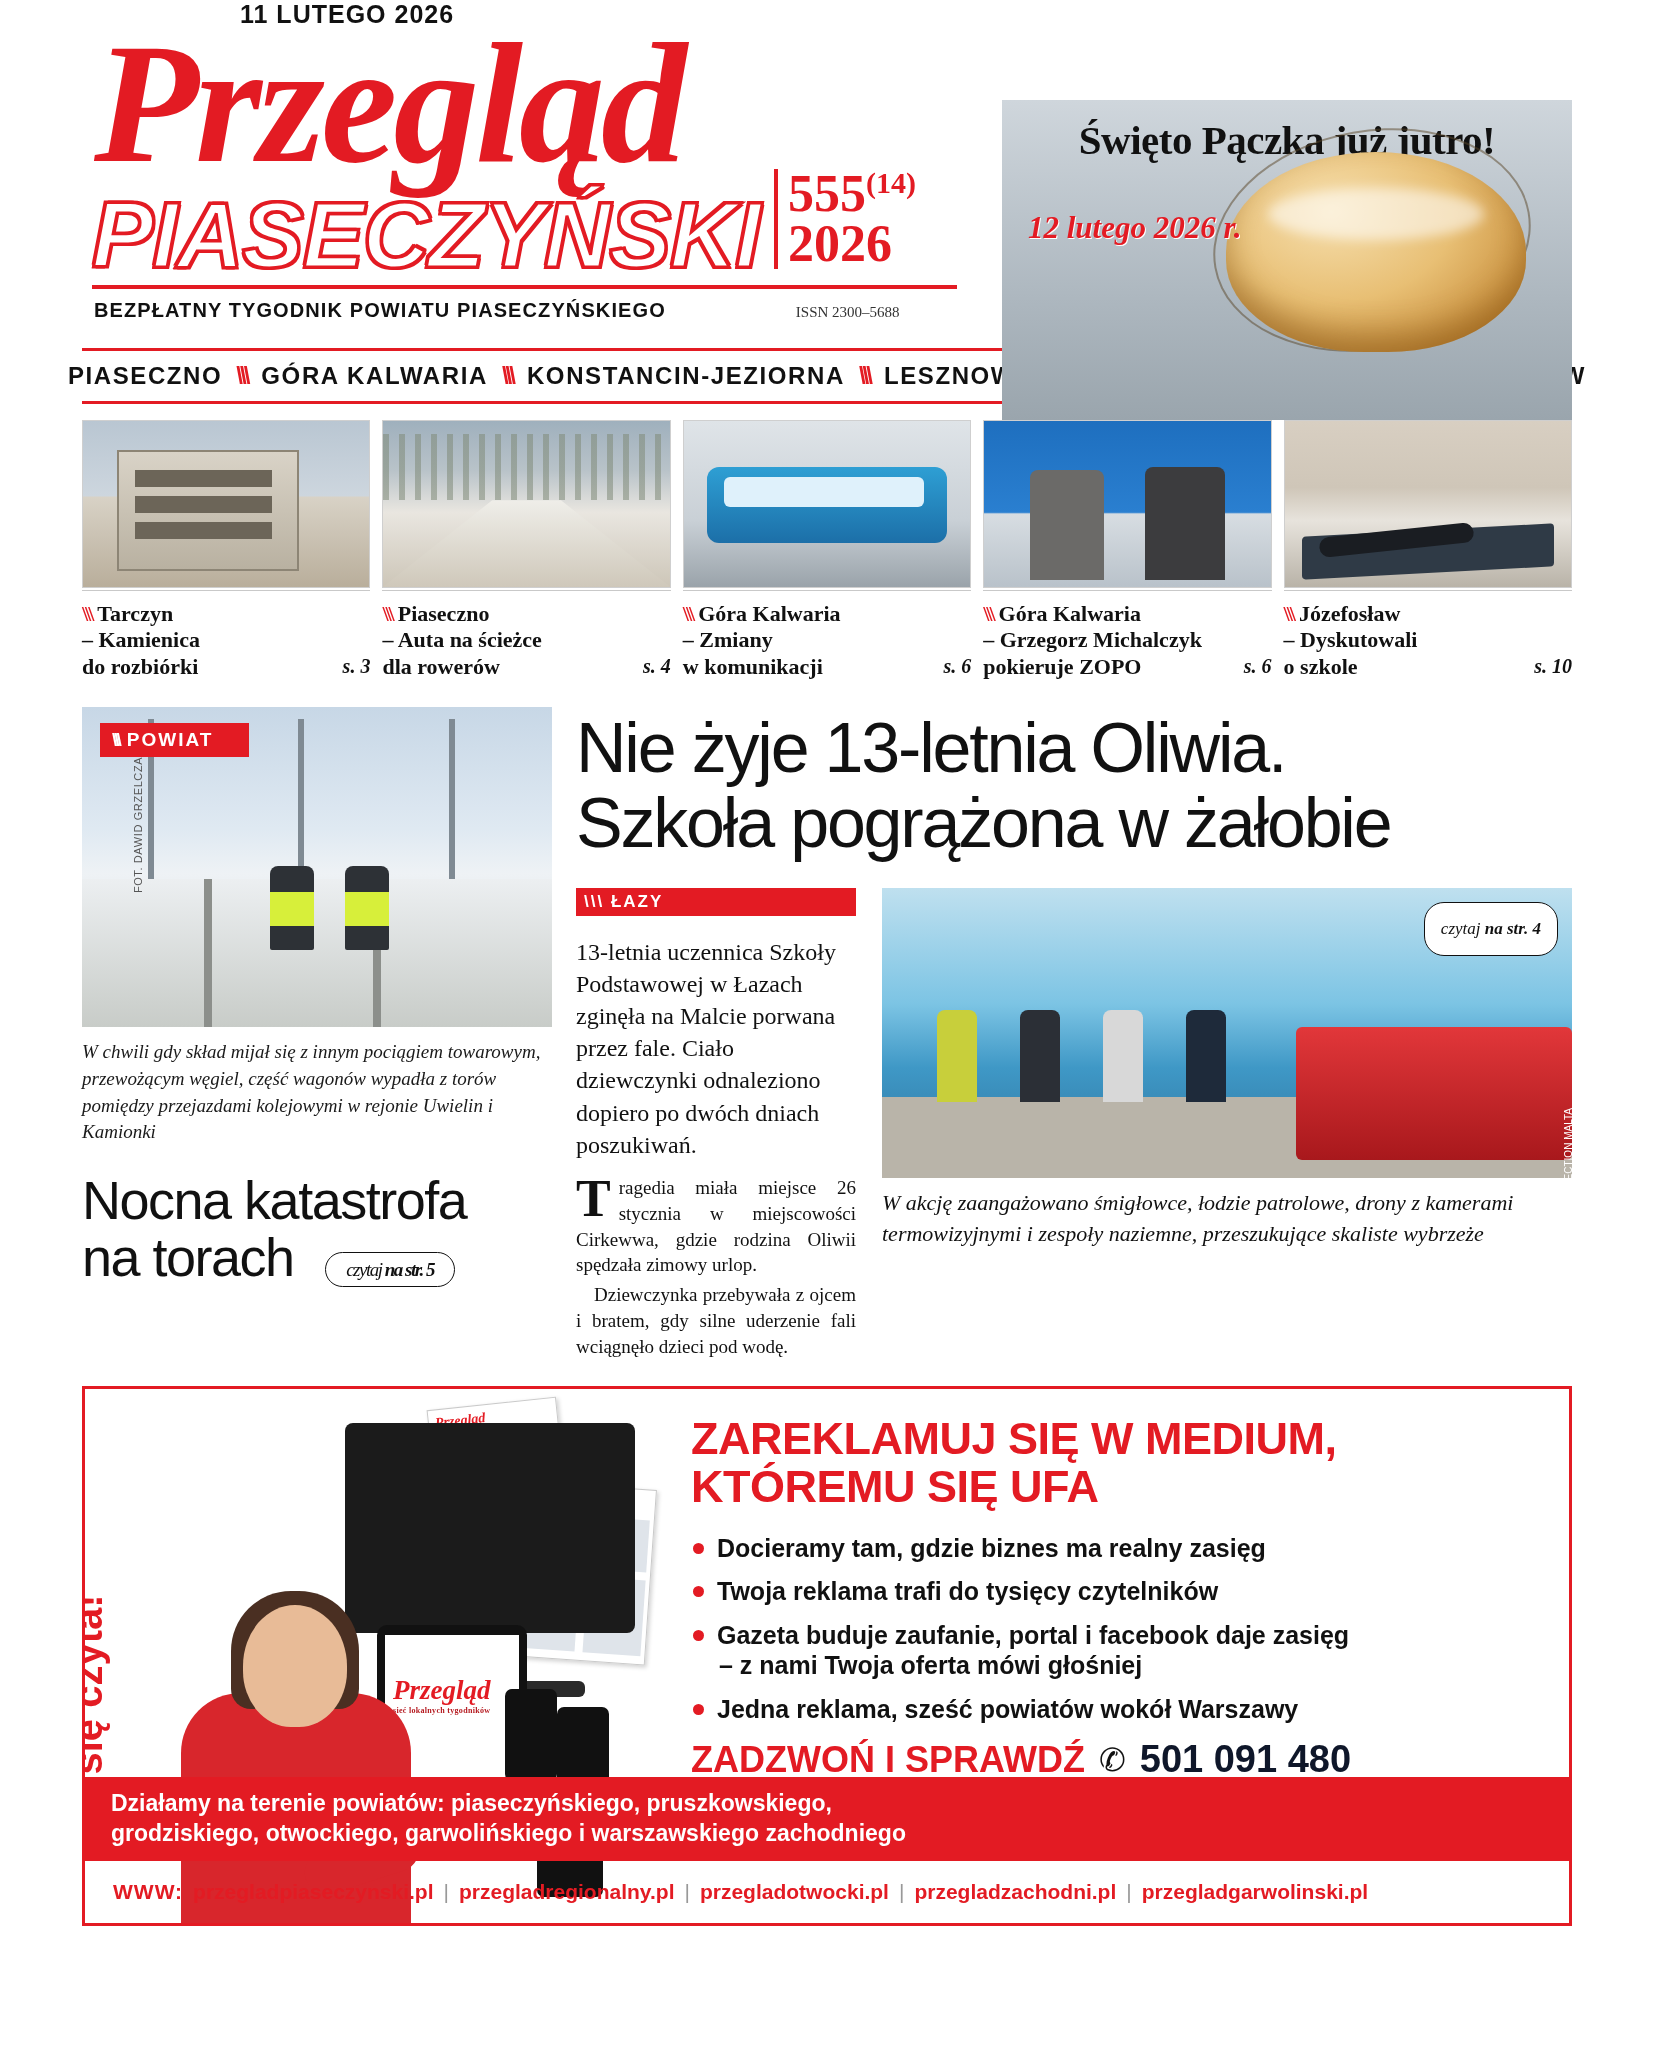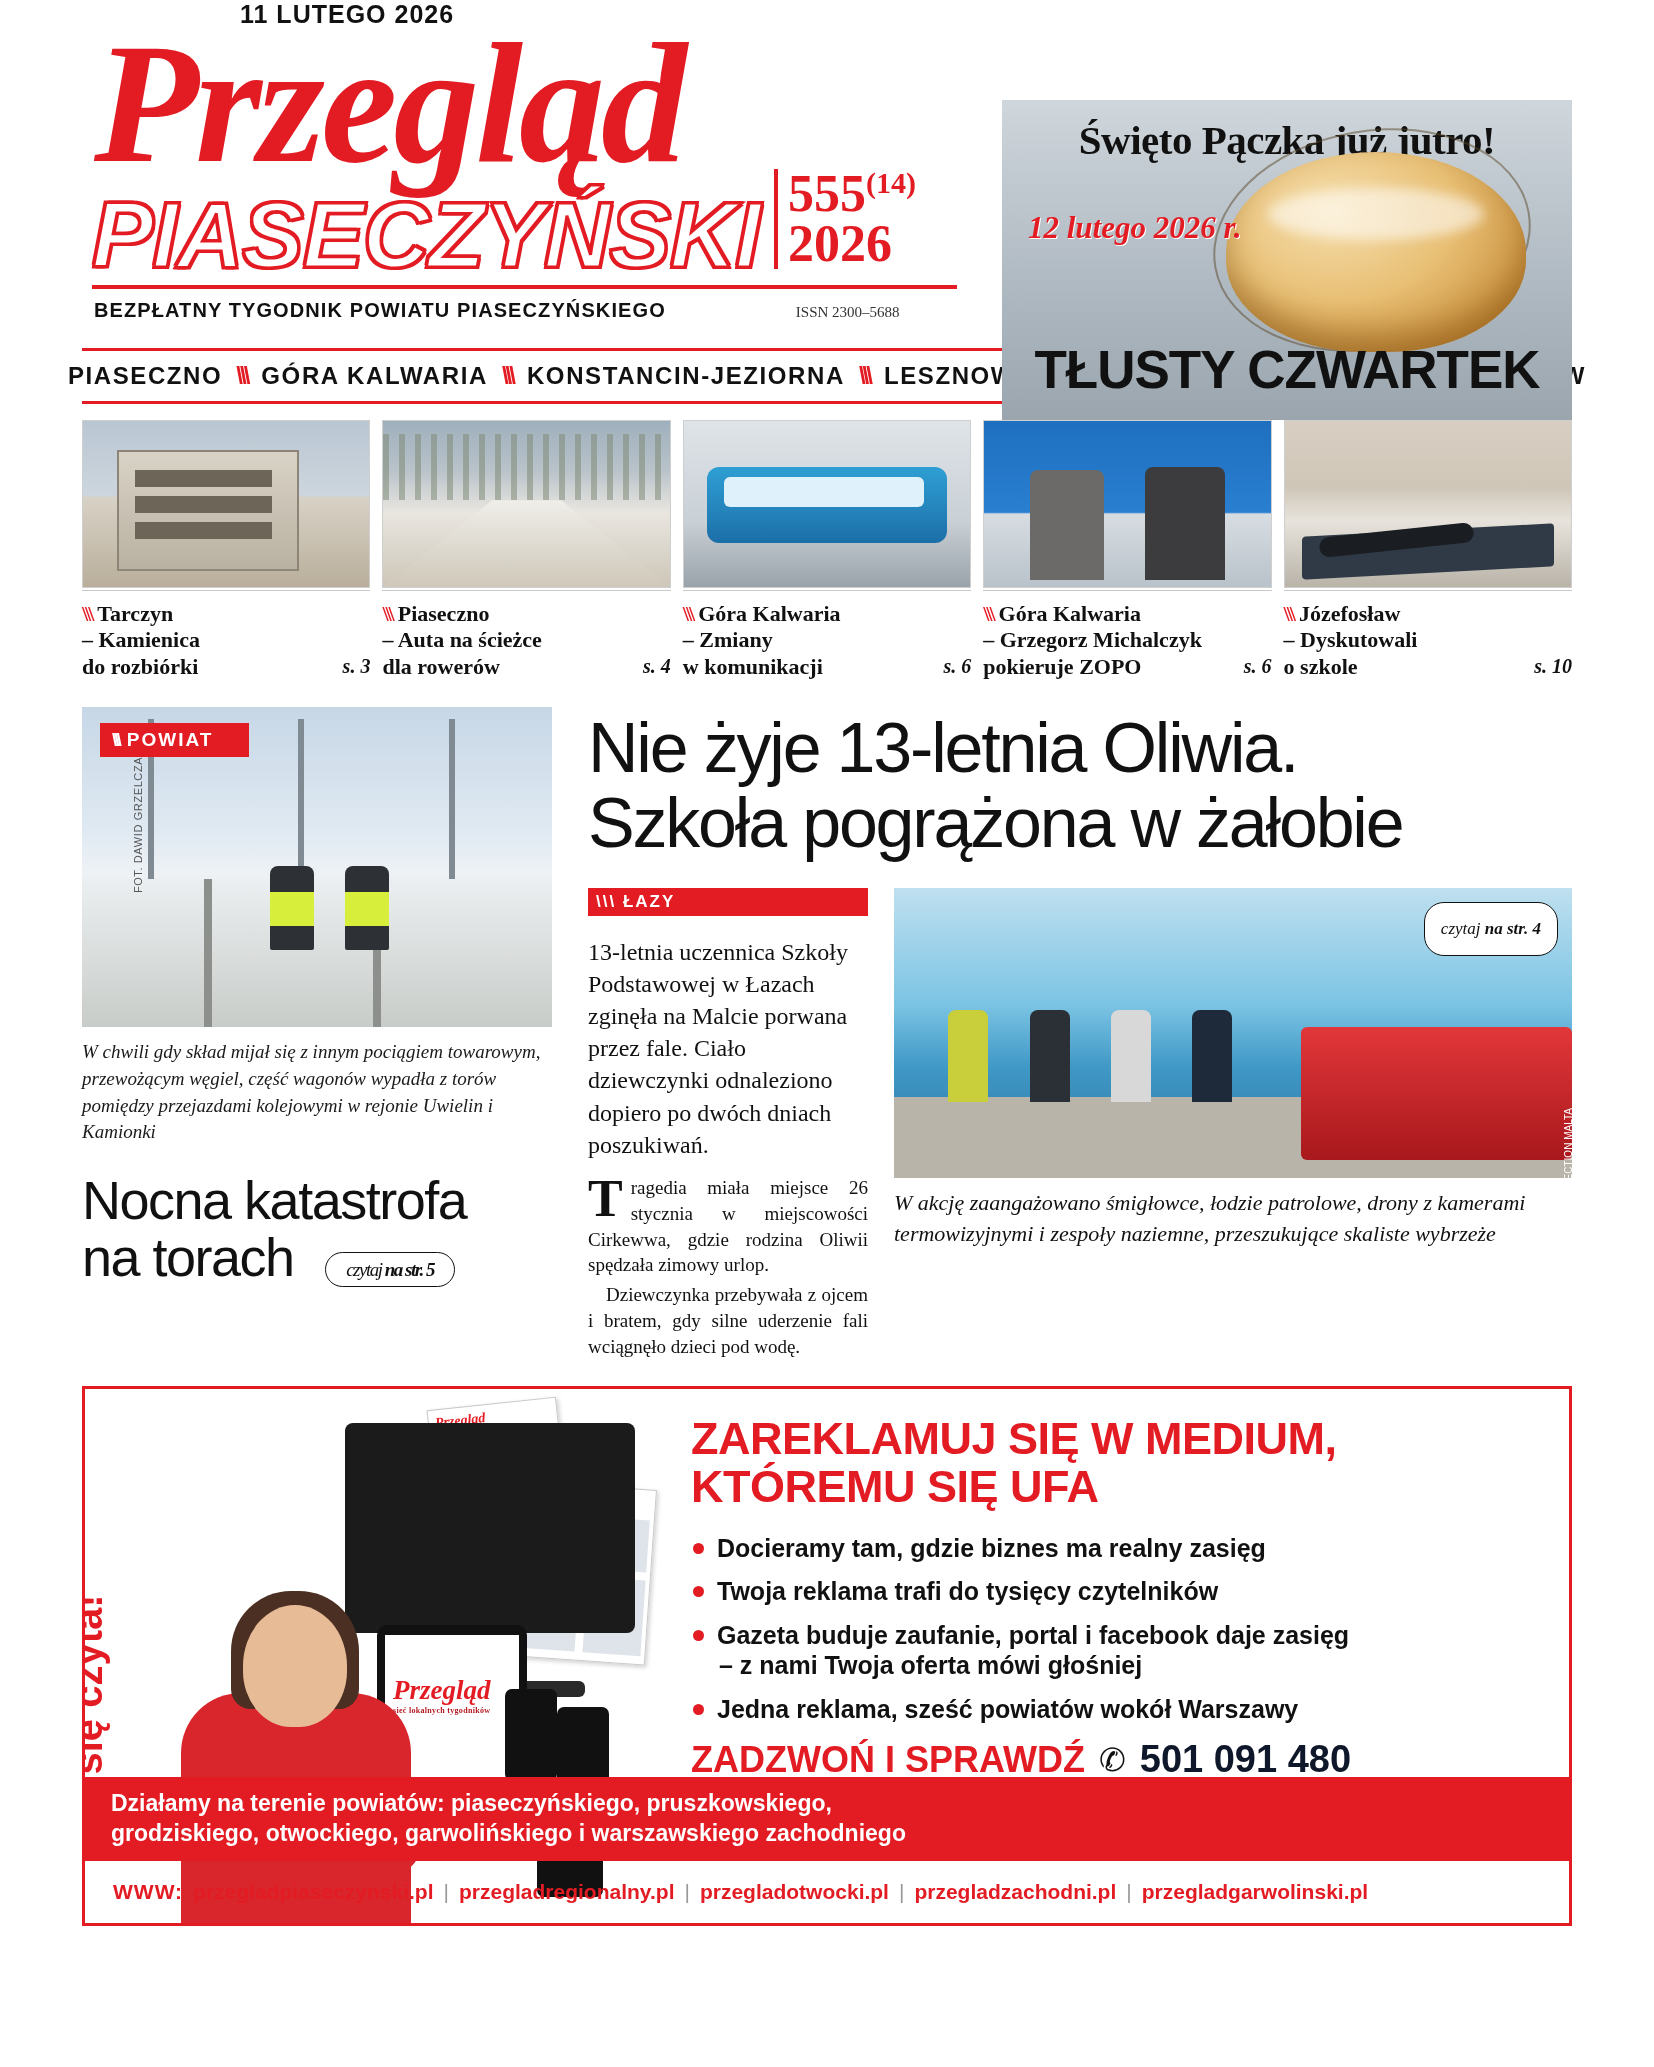"TŁUSTY CZWARTEK" div.promo-big { html: <div>TŁUSTY CZWARTEK</div> -> none }
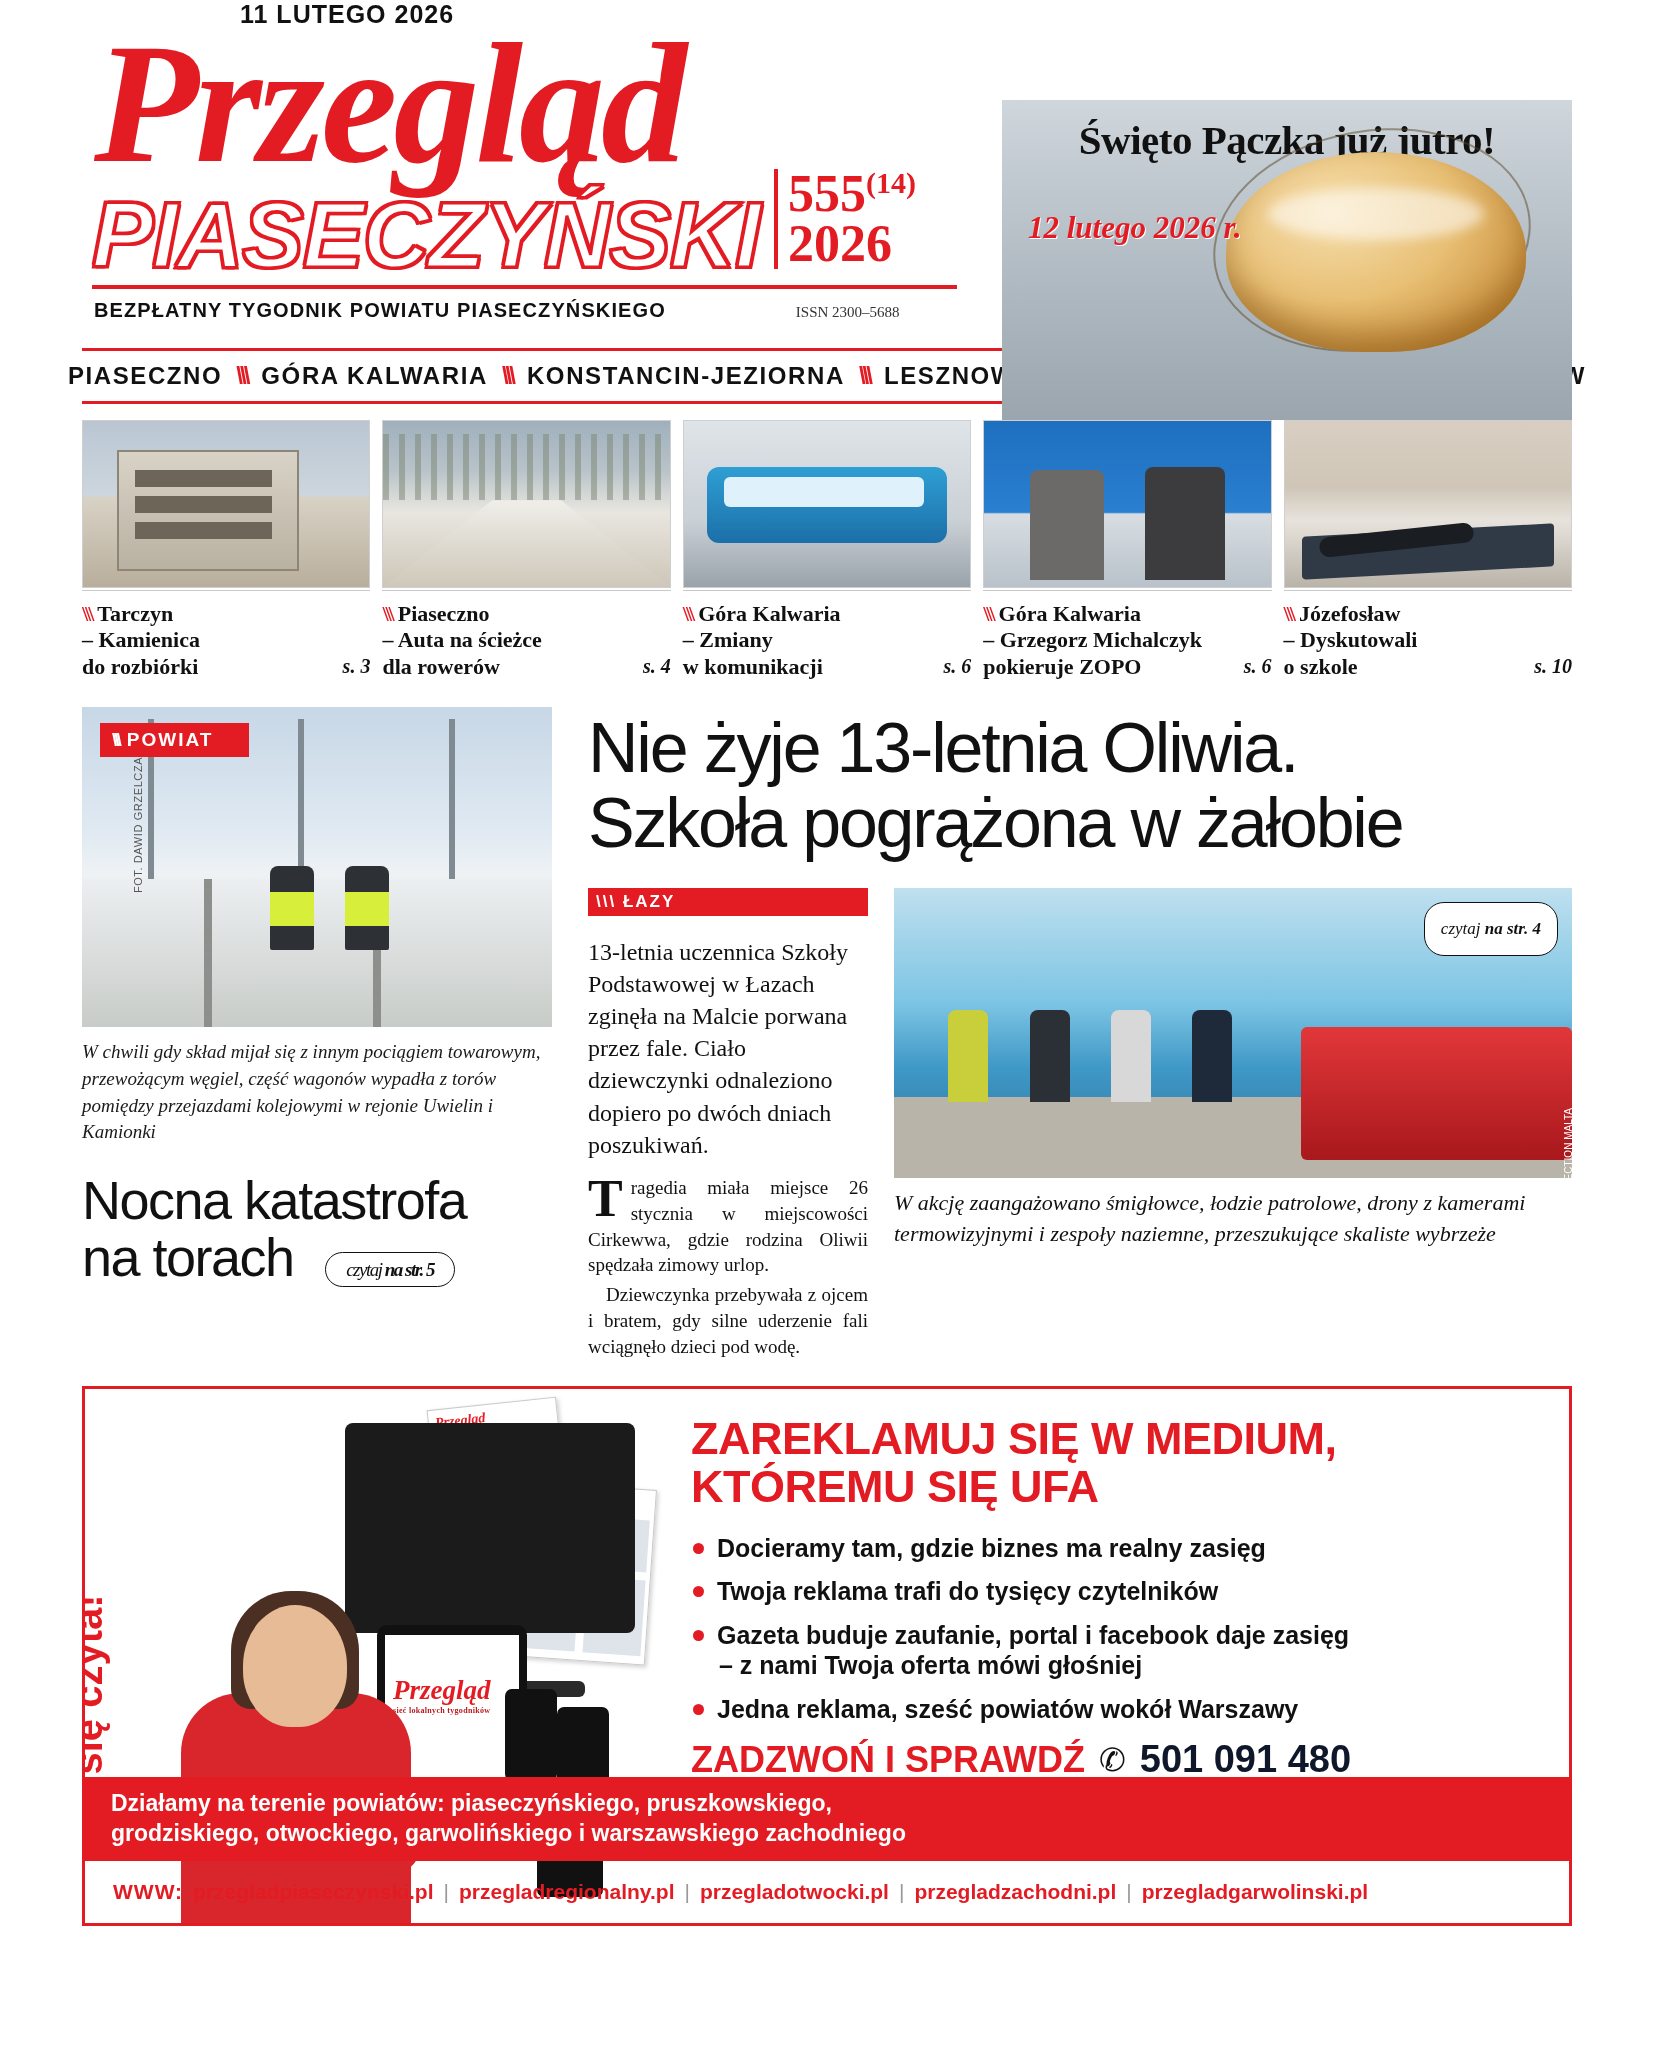"\\\ POWIAT" .feature { gap: 36px -> 24px }
